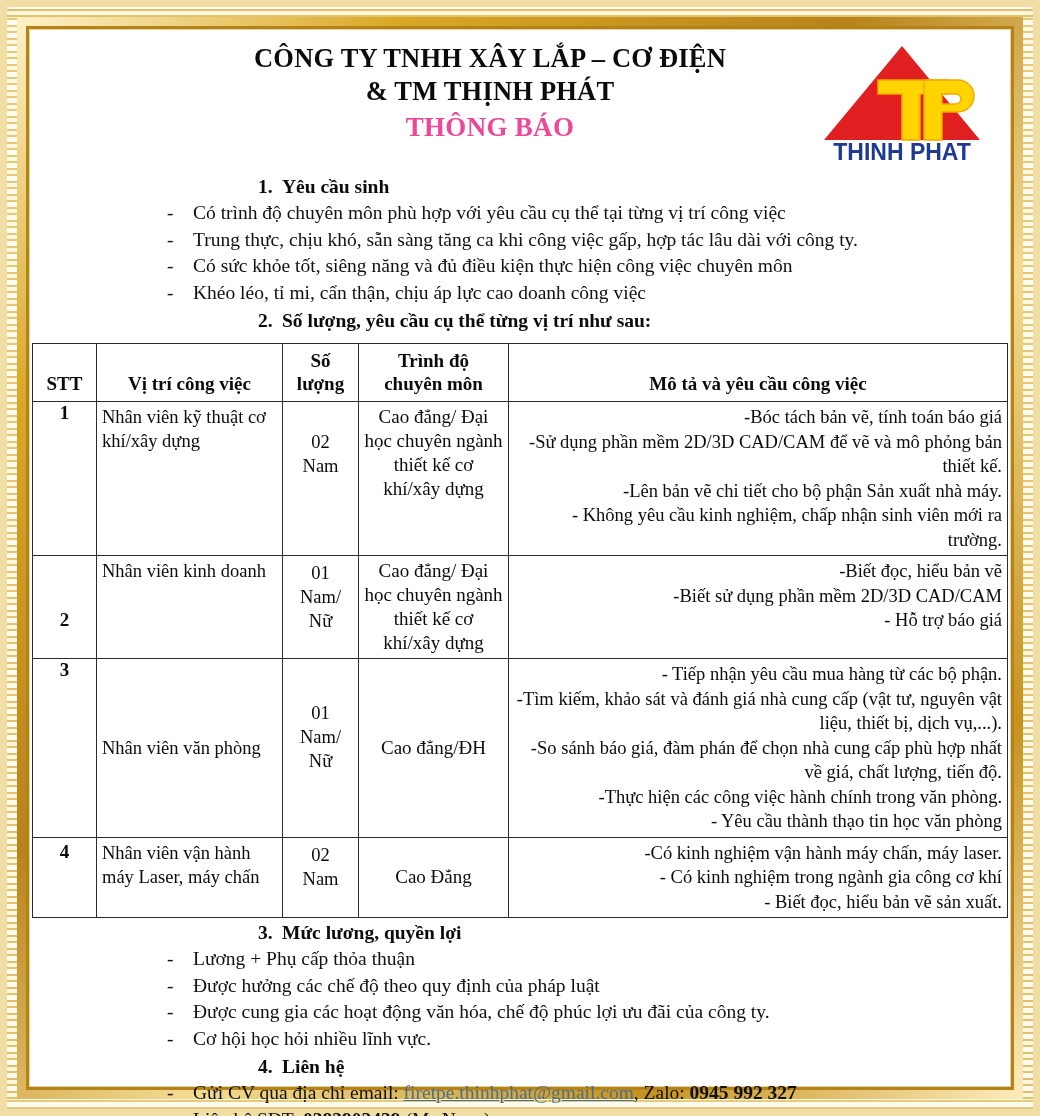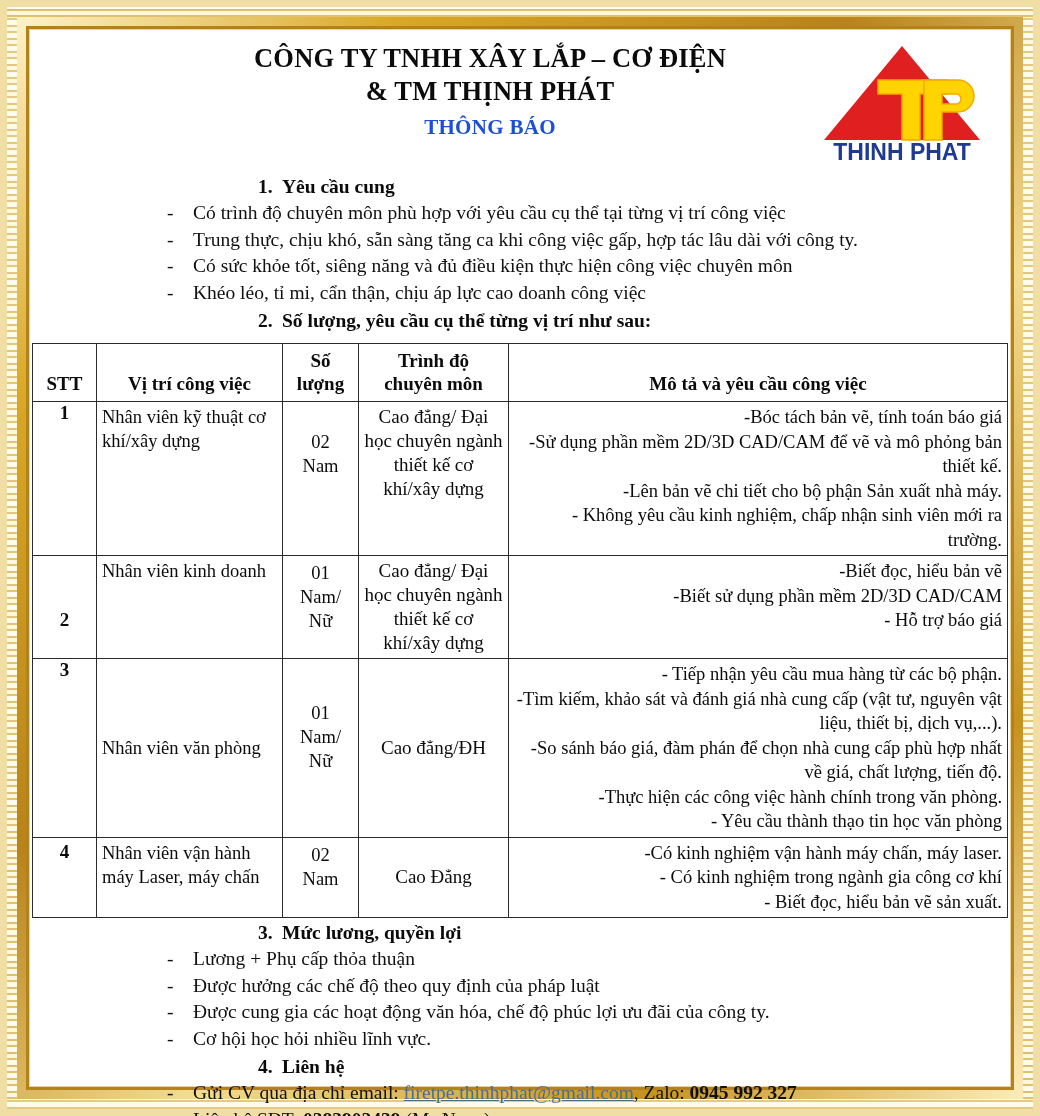"THÔNG BÁO" .t-thongbao { color: #1d4ed8 -> #ec4899; font-size: 21px -> 27px }
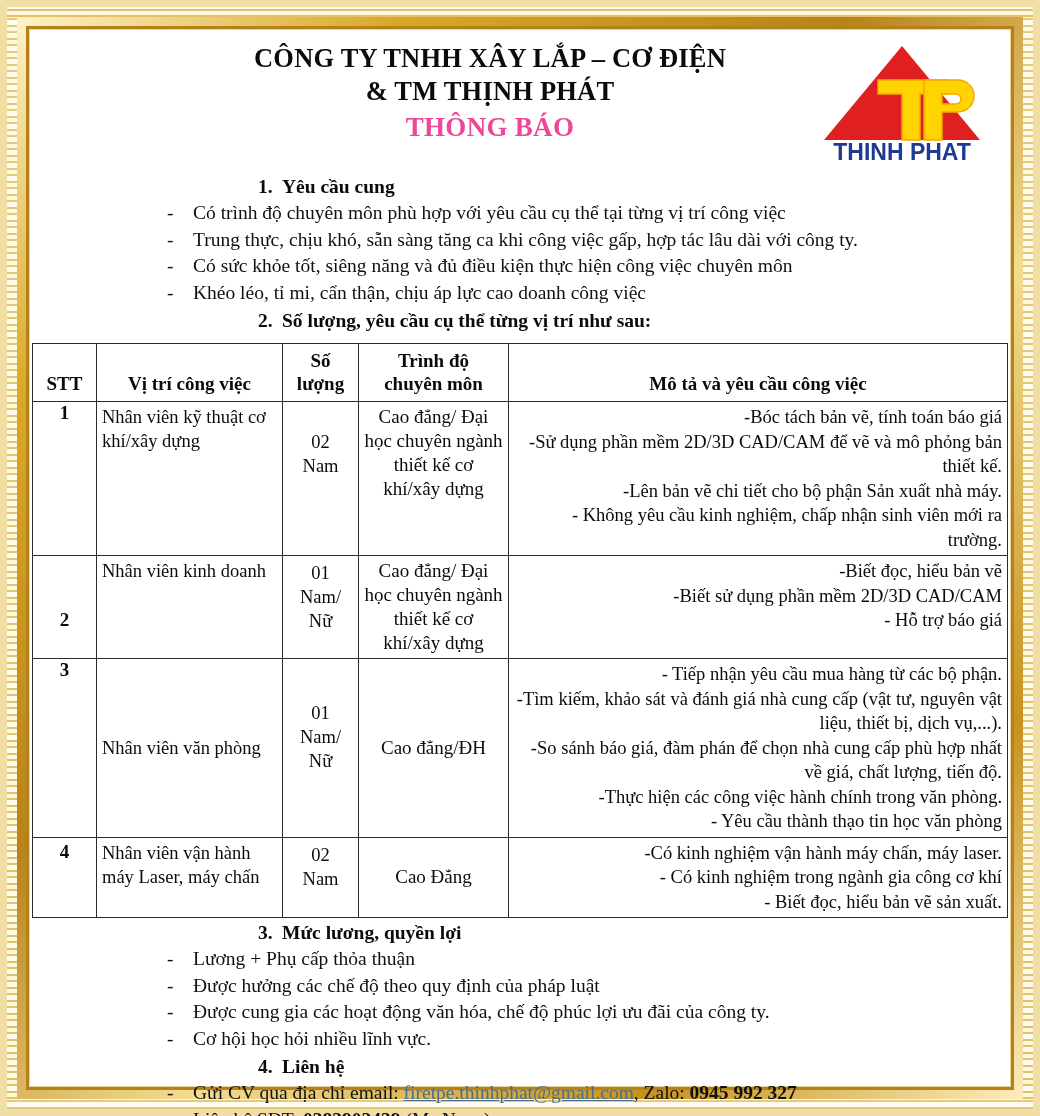"Yêu cầu cung" span { text: cung -> sinh }
